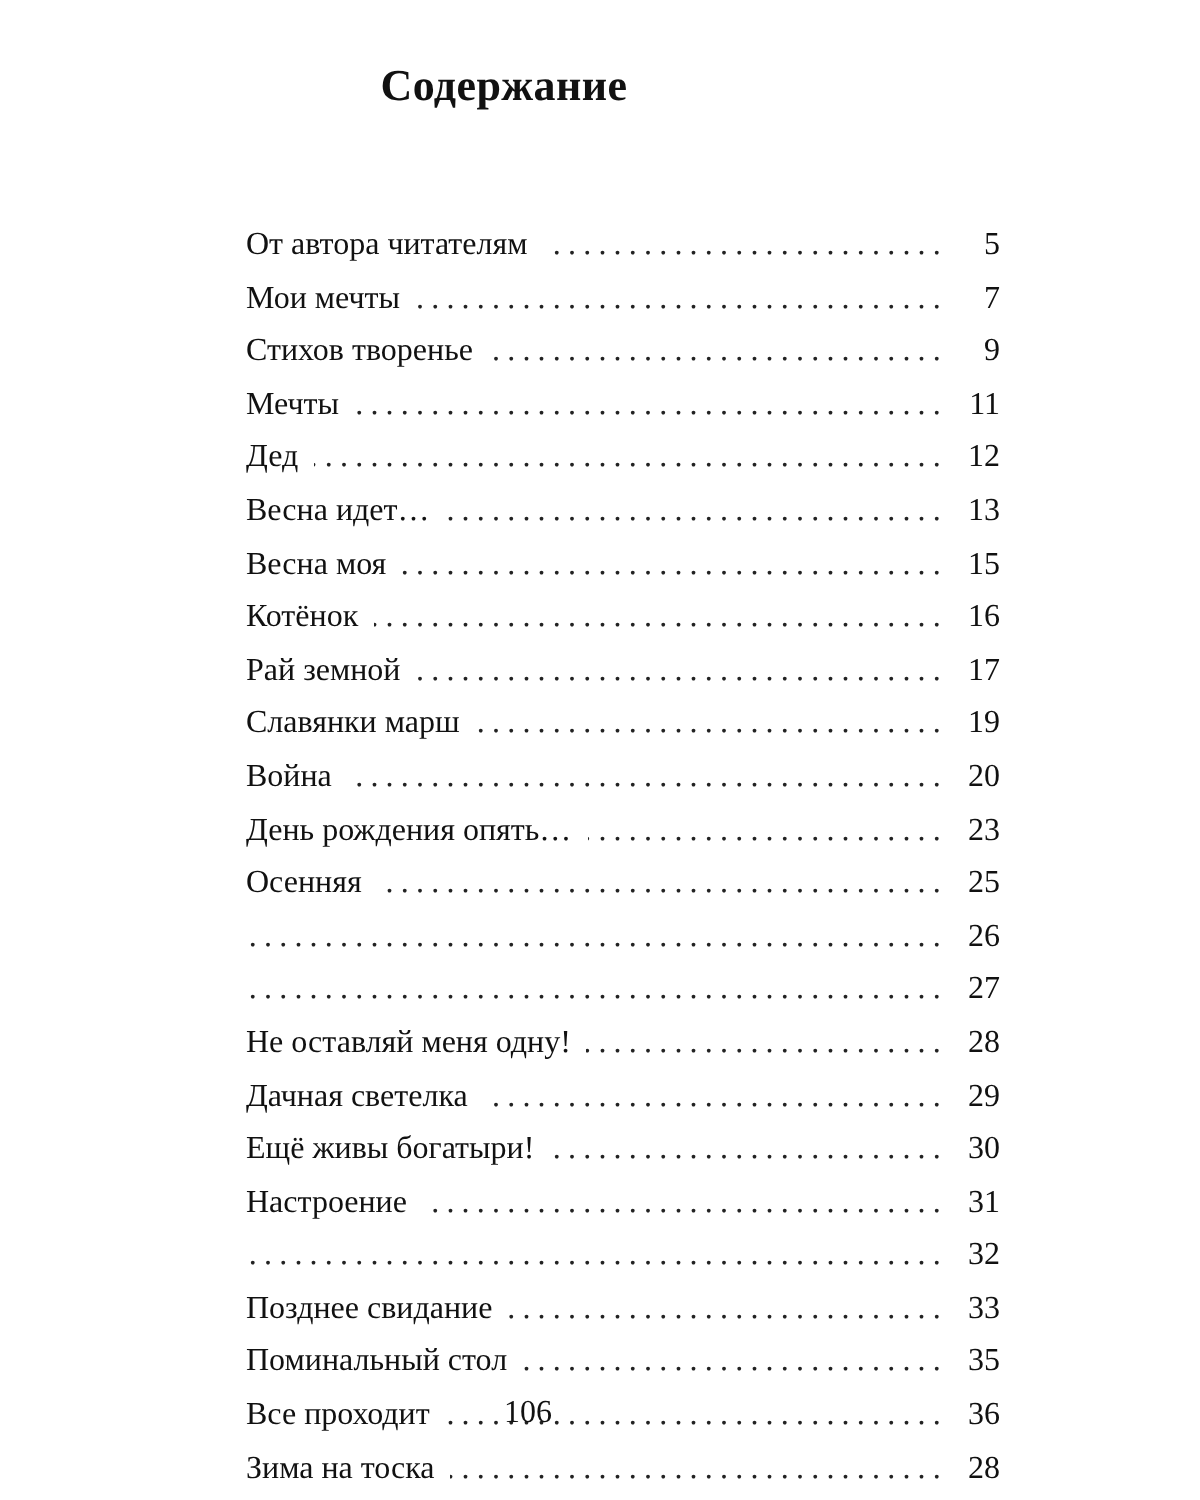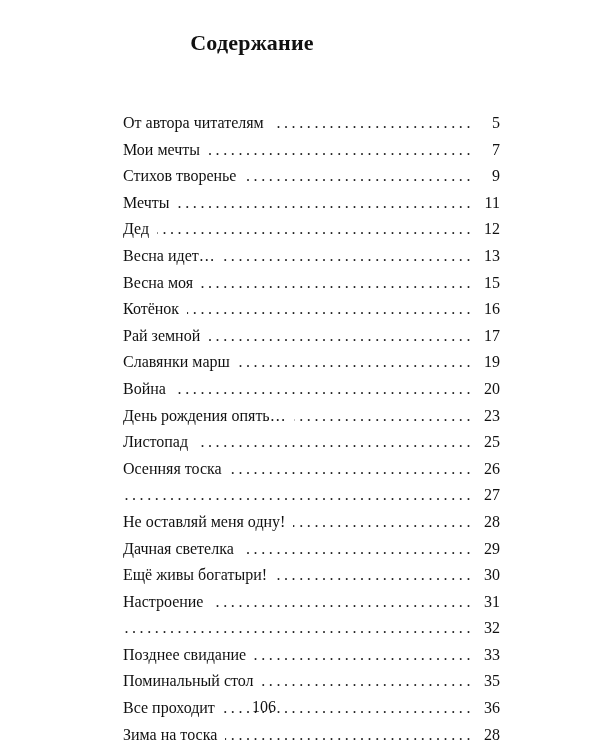"Листопад" span.toc-title { text: Листопад -> Осенняя }
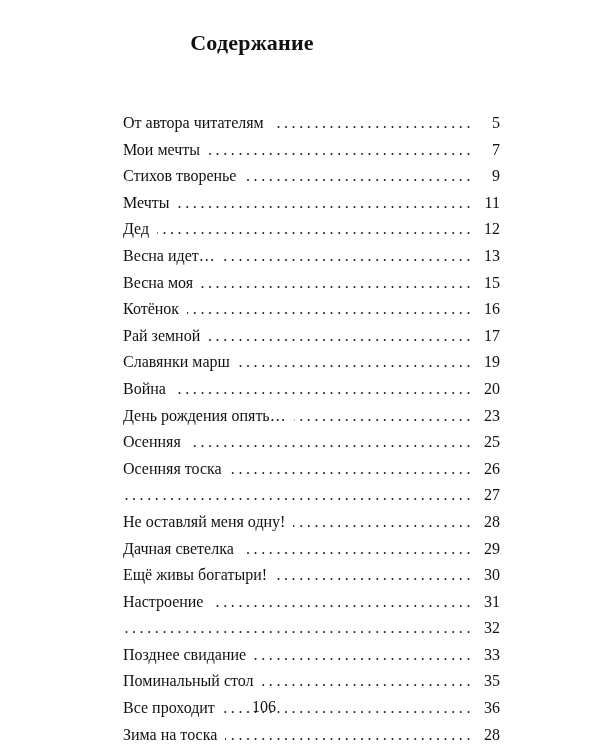"Осенняя тоска" span.toc-title { html: <span>Осенняя тоска</span> -> none }
